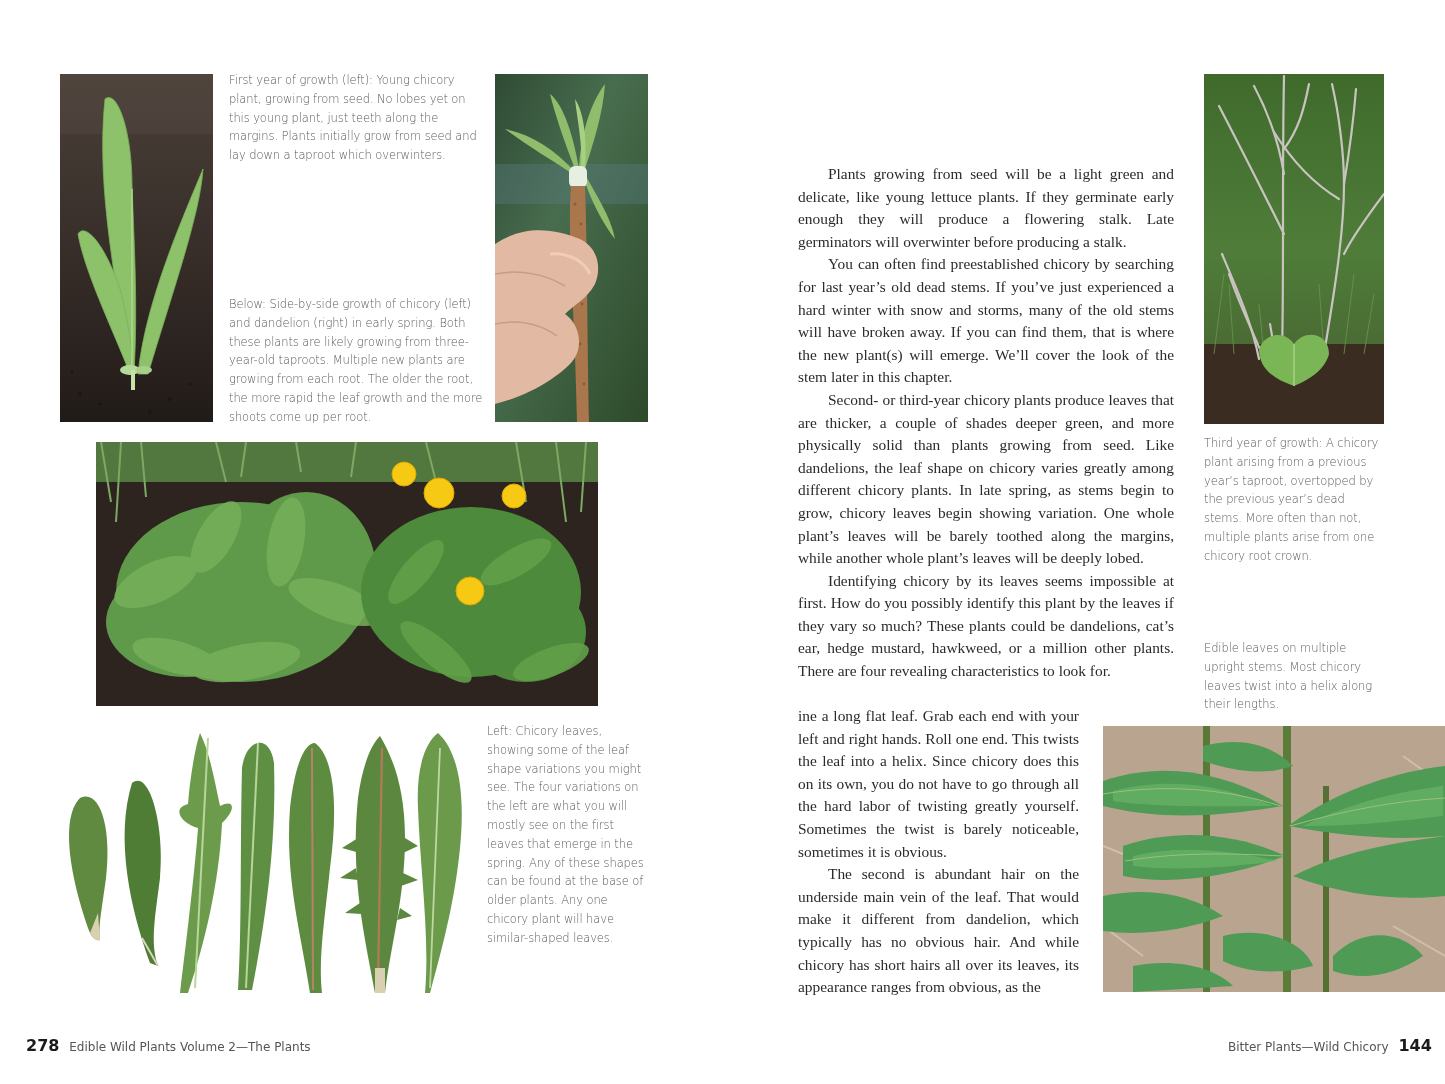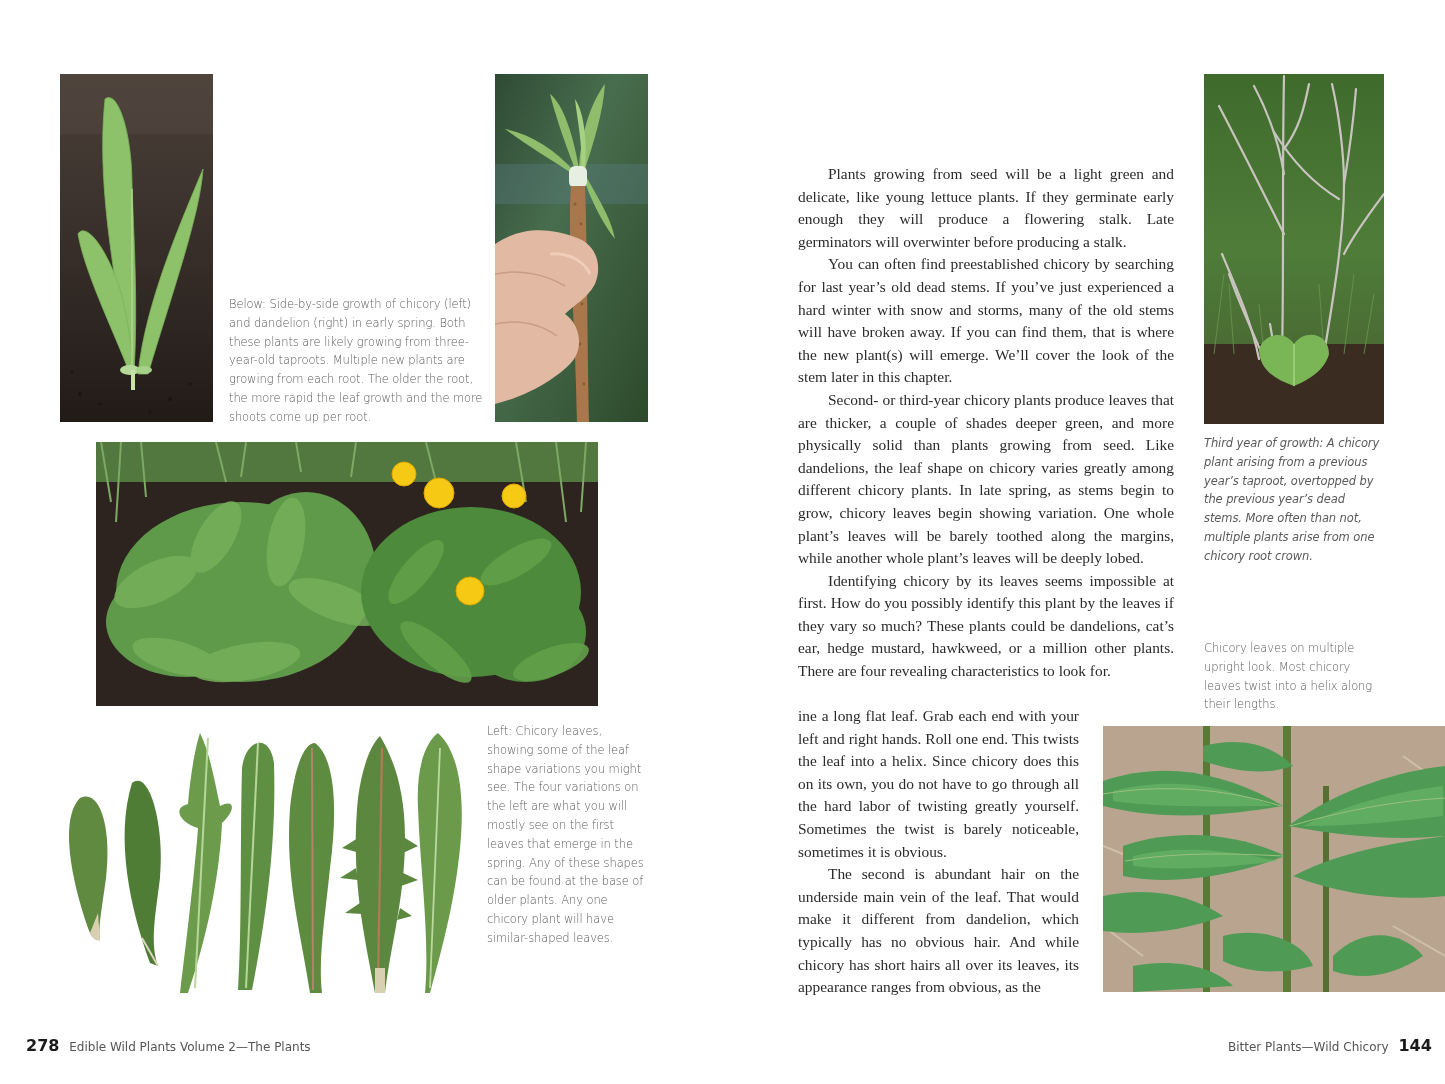"First year of growth (left):" div.caption { html: none -> <div> <p>First year of growth (left): Young chicory plant, growing from seed. No lobes yet on this young plant, just teeth along the margins. Plants initially grow from seed and lay down a taproot which overwinters.</p> </div> }
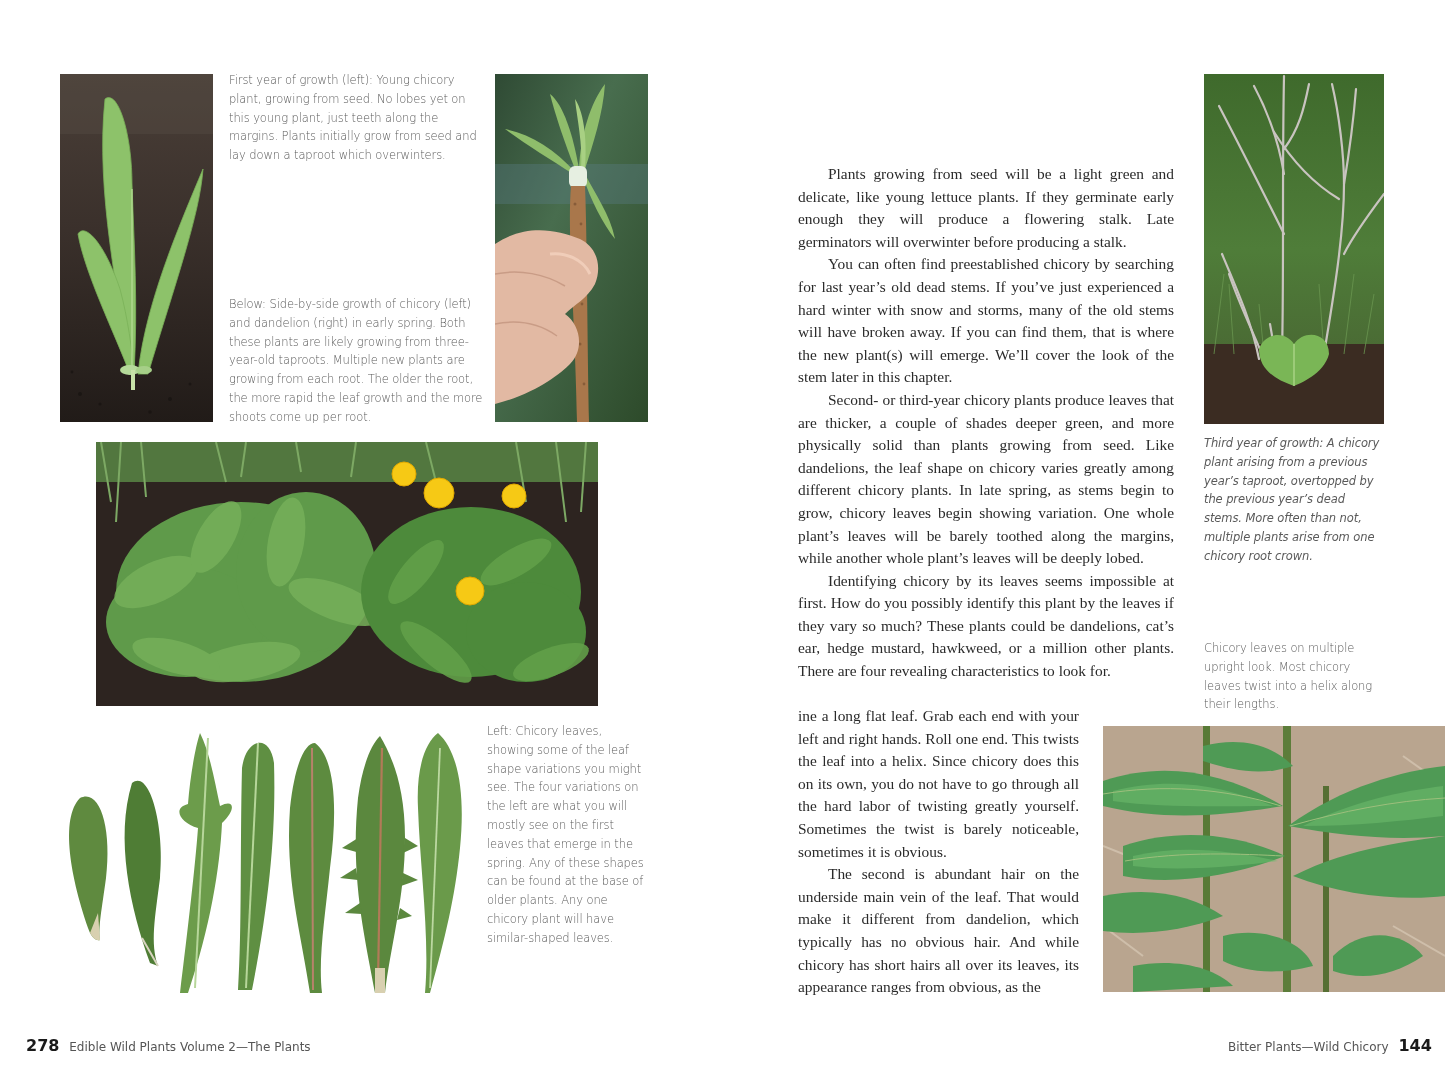"Third year of growth: A" div.caption { font-style: italic -> none }
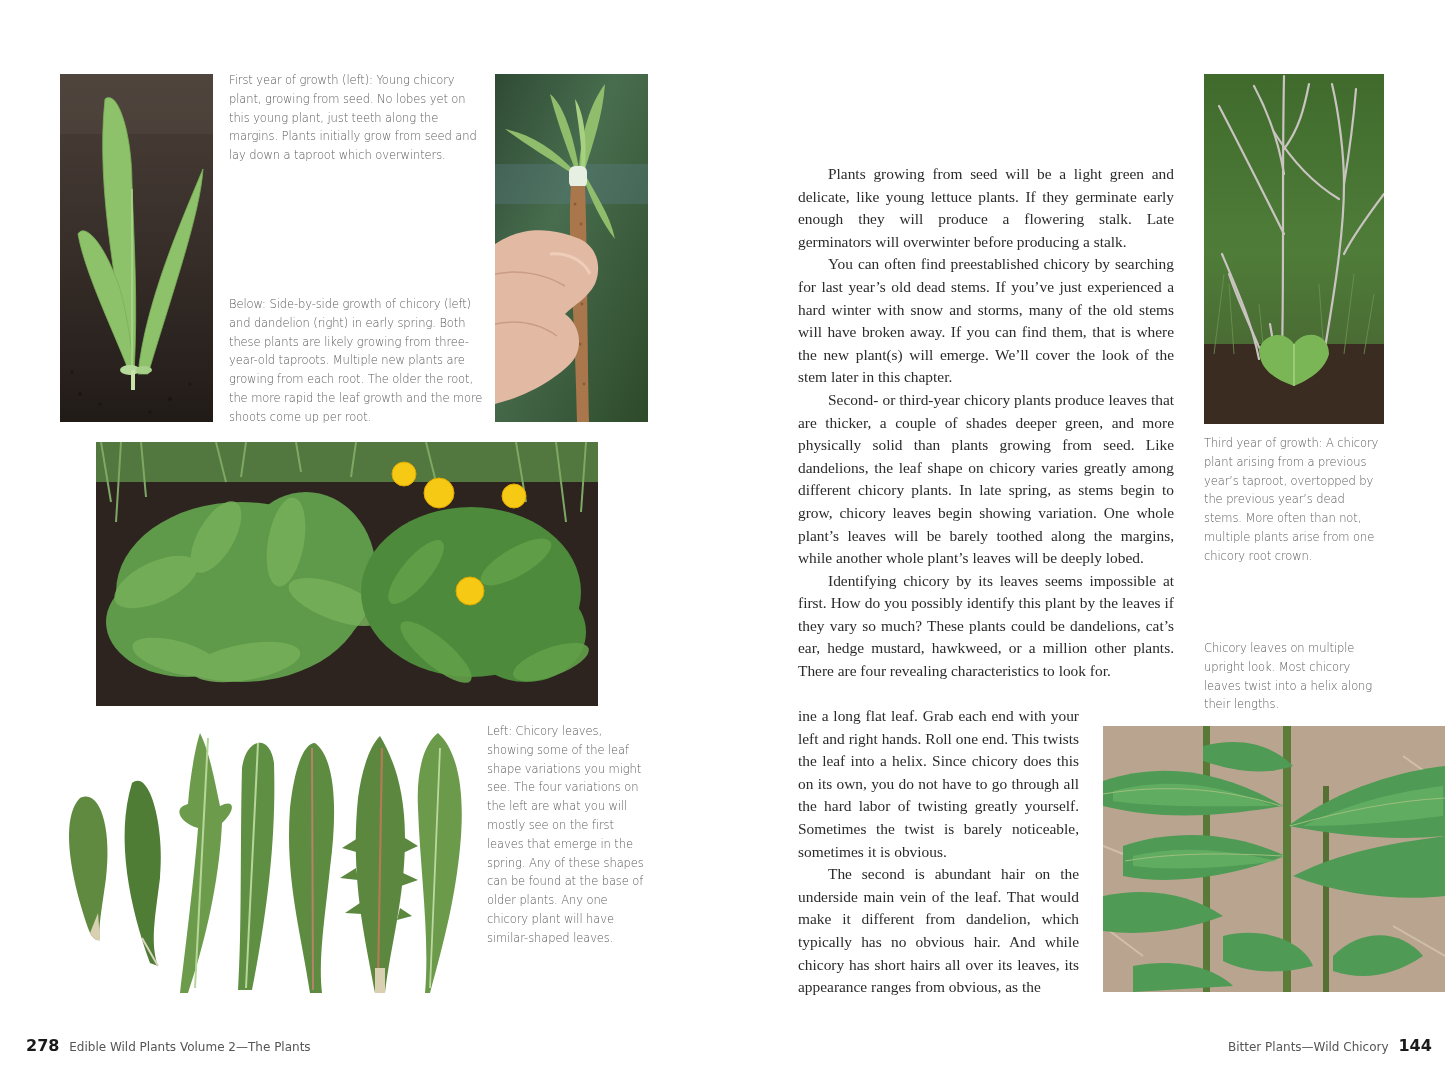"Chicory leaves on multiple upright" p { text: Chicory leaves on multiple upright look -> Edible leaves on multiple upright stems }
